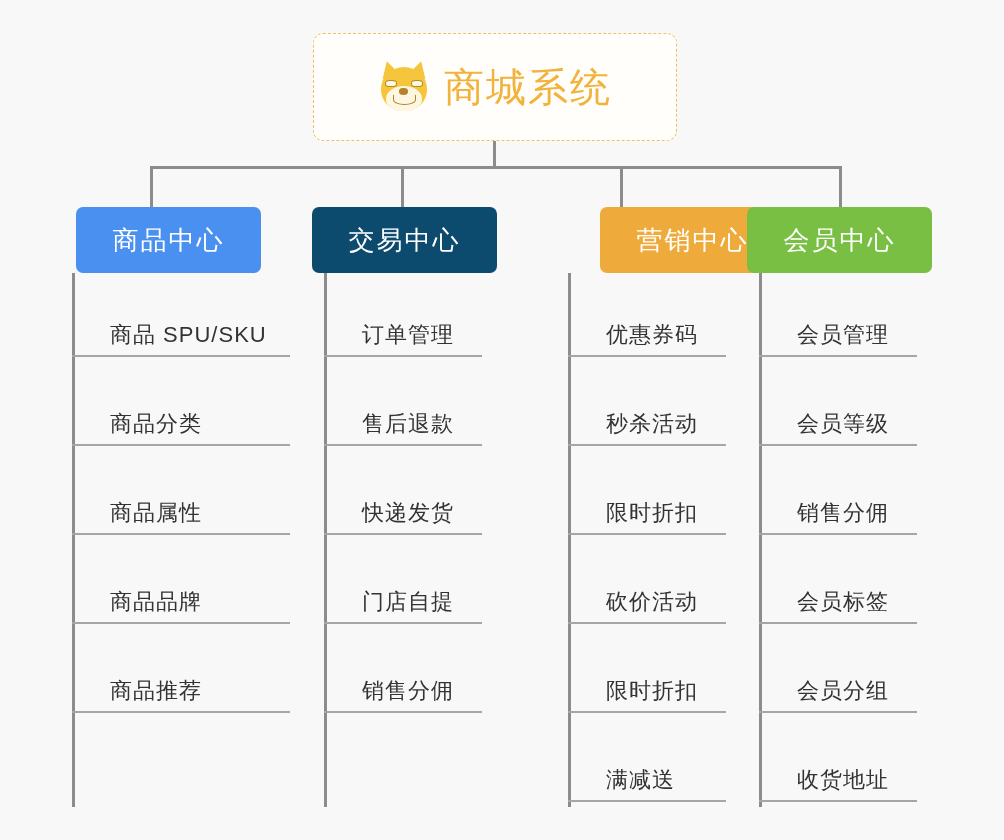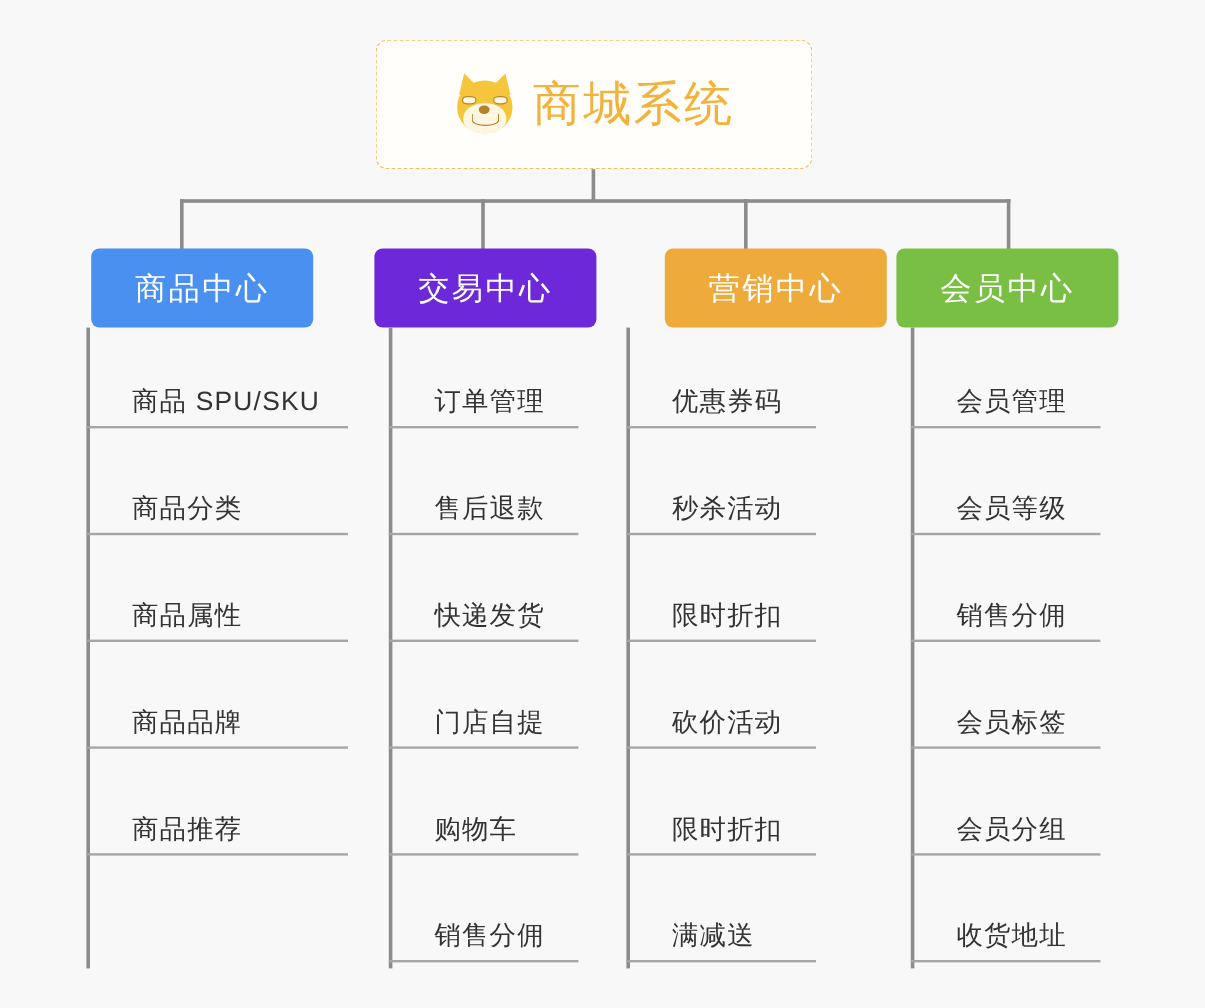"交易中心" div.cat-header { background: #6d28d9 -> #0c4a6e }
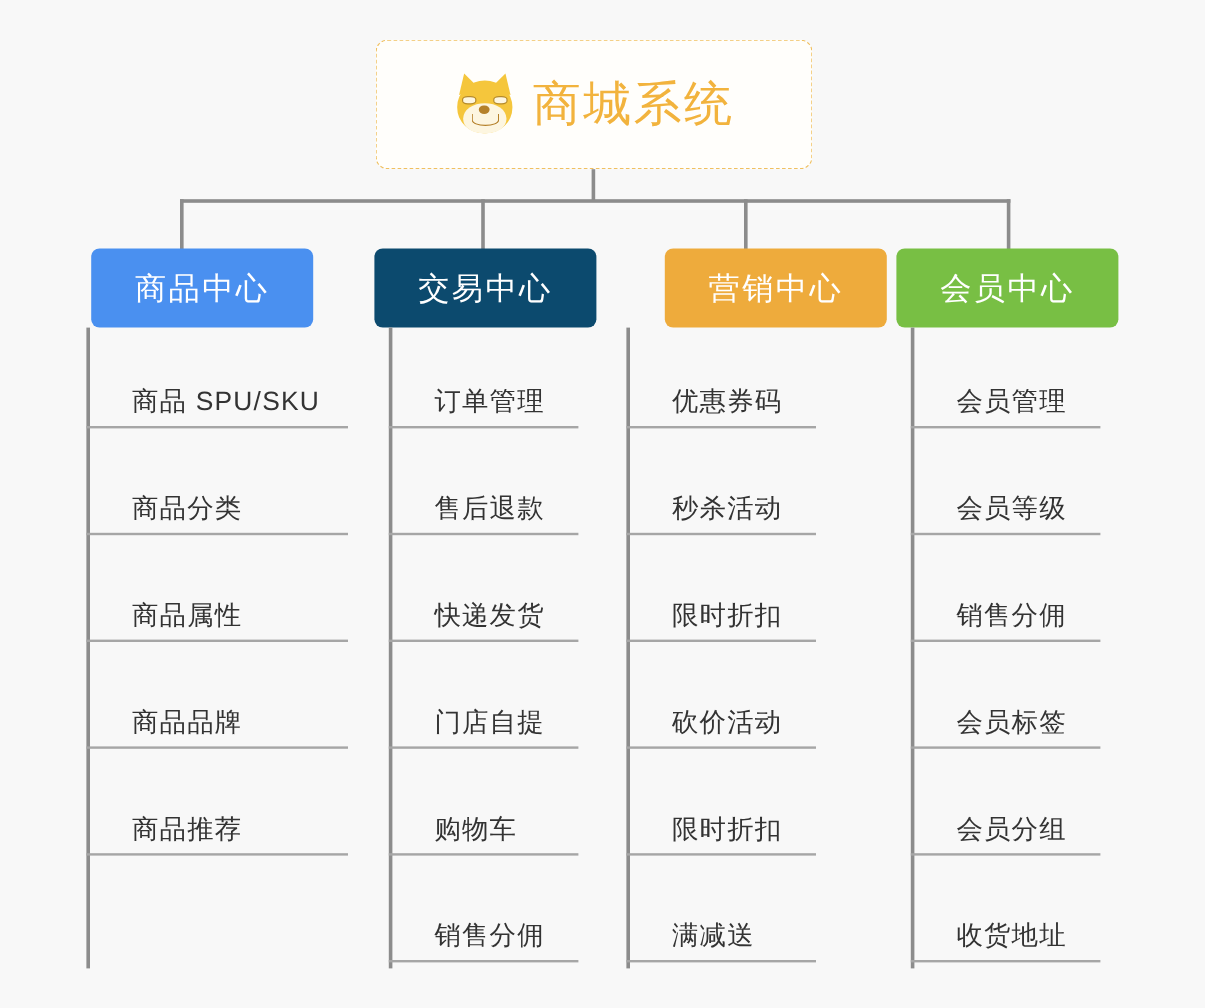"营销中心" div.column { left: 510px -> 556px }
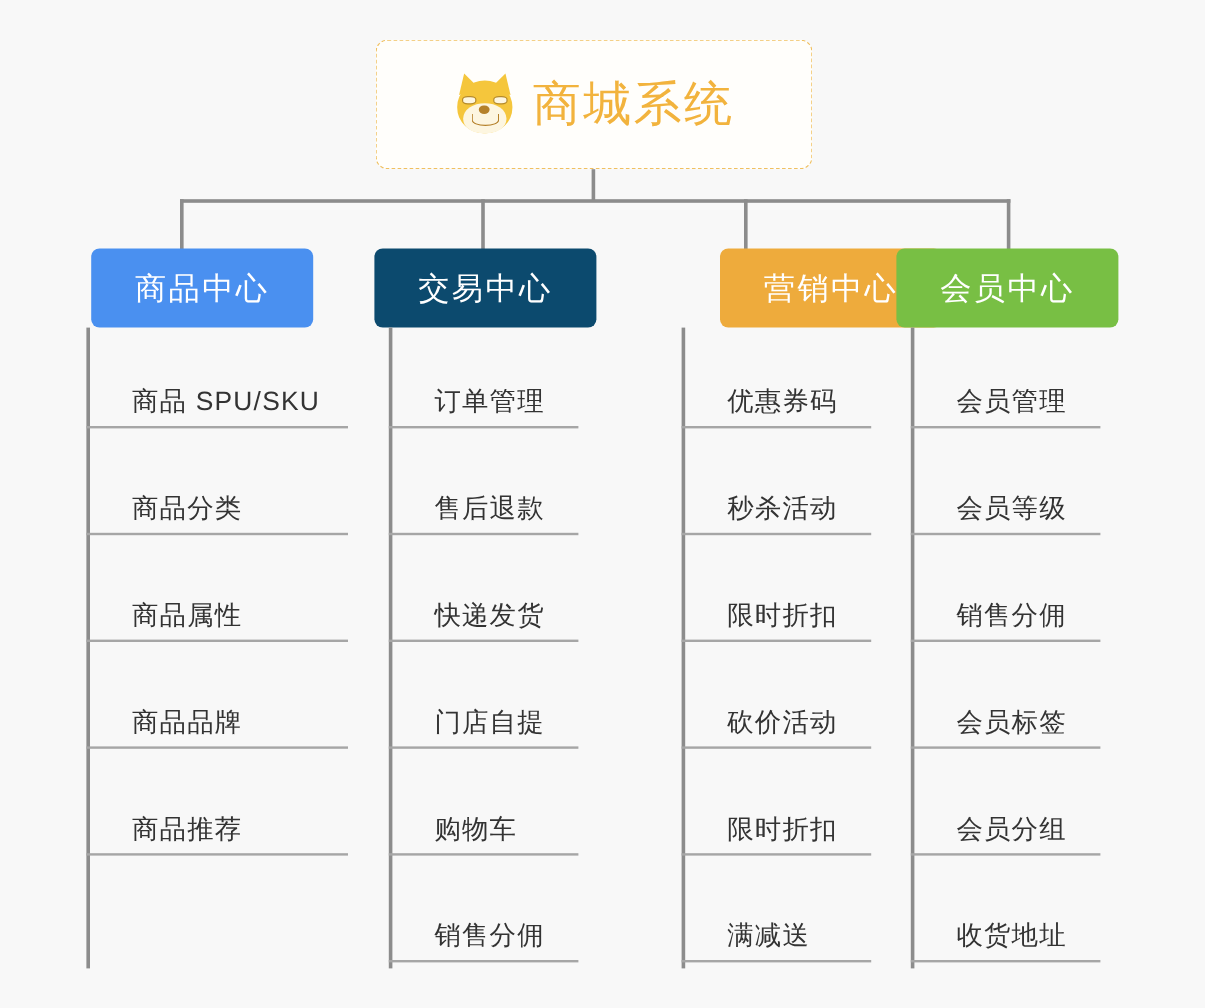"购物车" div.leaf-item { html: <div> <div>购物车</div> <div></div> </div> -> none }
